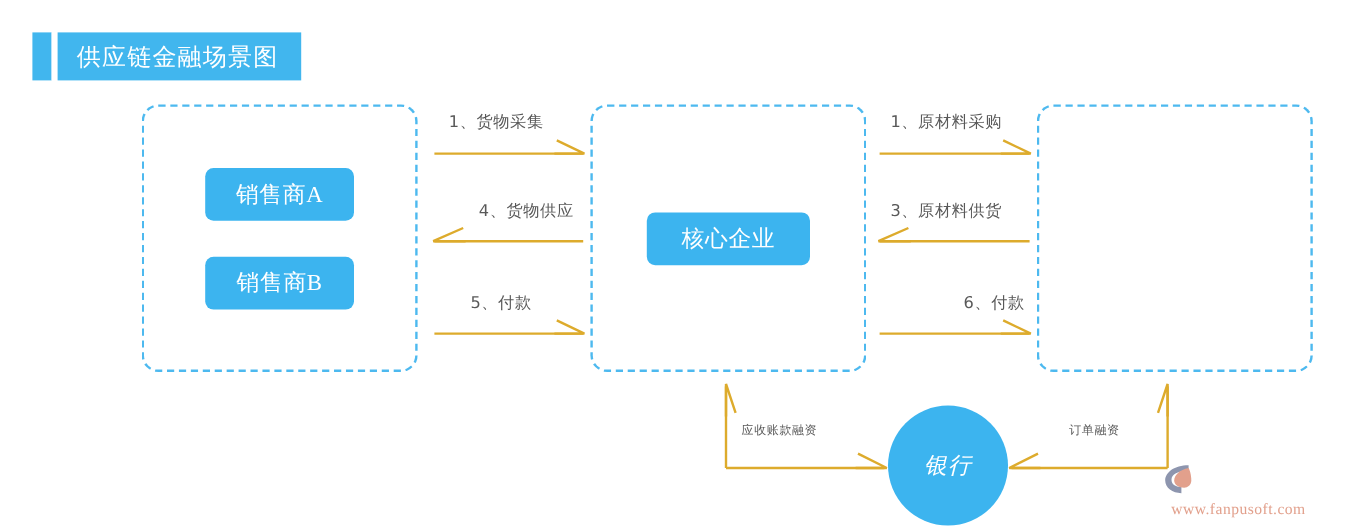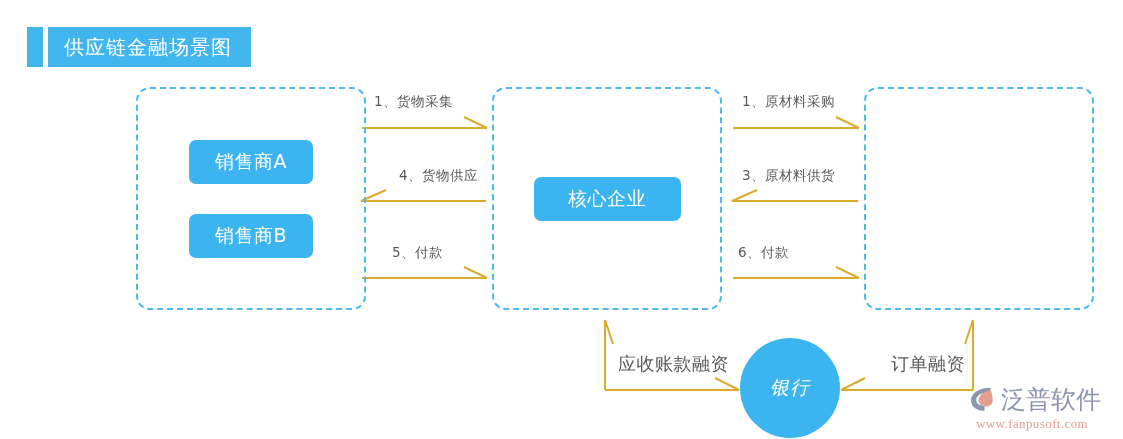"销售商A" div.group-box { font-family: none -> Liberation Serif, serif; left: 136px -> 118px }
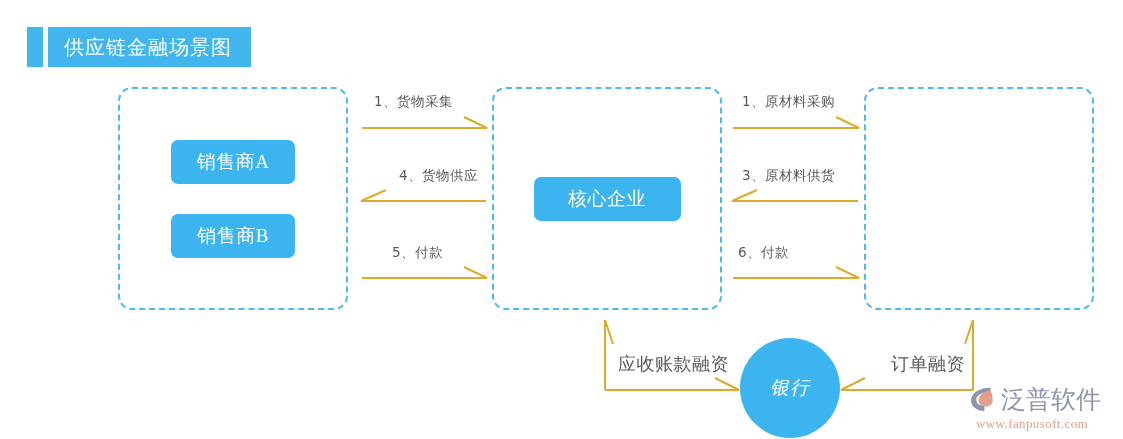"核心企业" .node-core { width: 147px -> 136px }
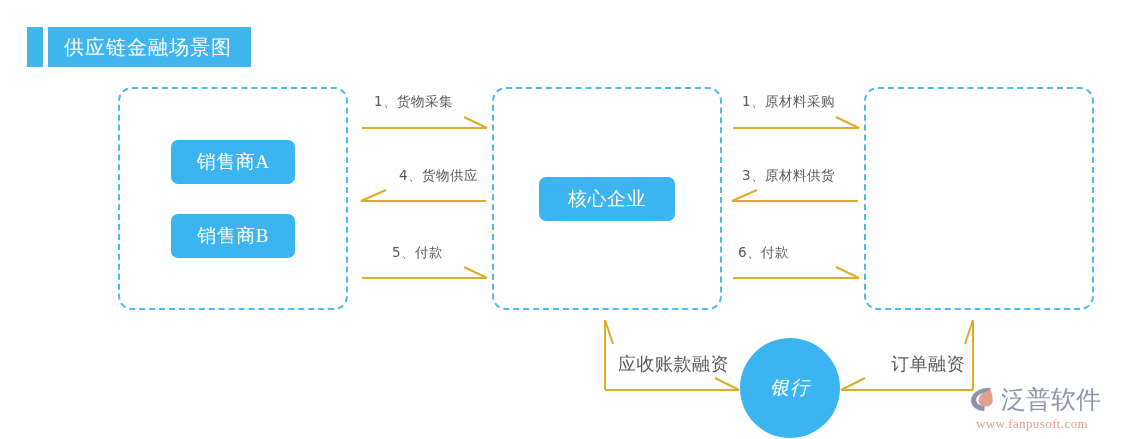"6、付款" div.flow-label { left: 738px -> 803px }
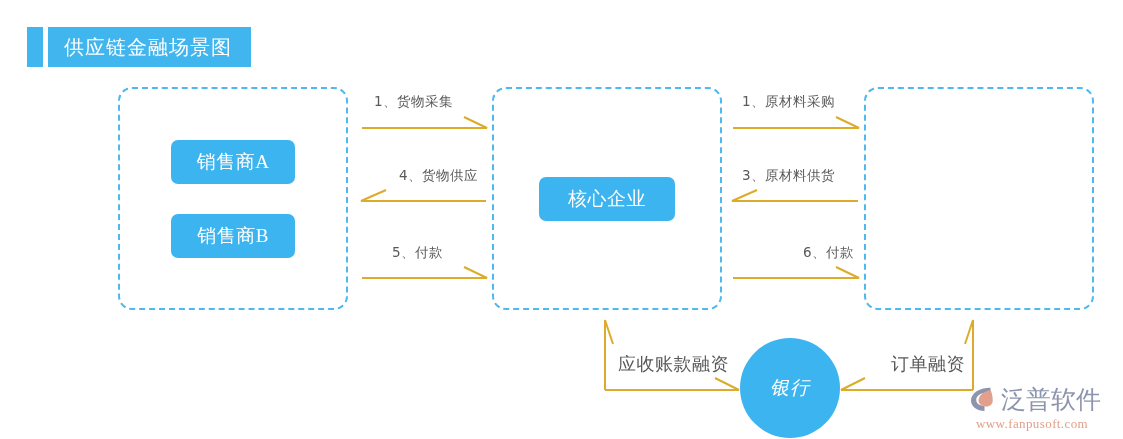"应收账款融资" .bank-label { font-size: 18px -> 10px }
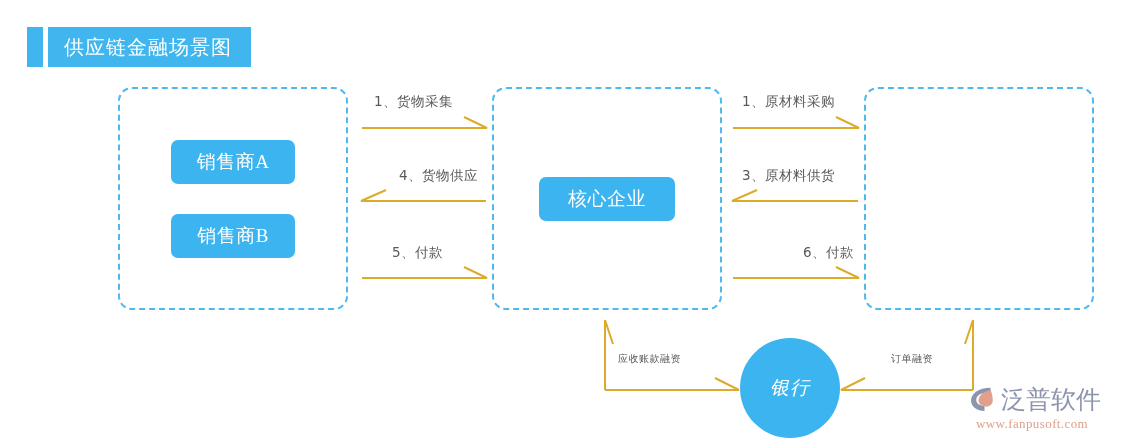"泛普软件" span.logo-name { html: <span>泛普软件</span> -> none }
